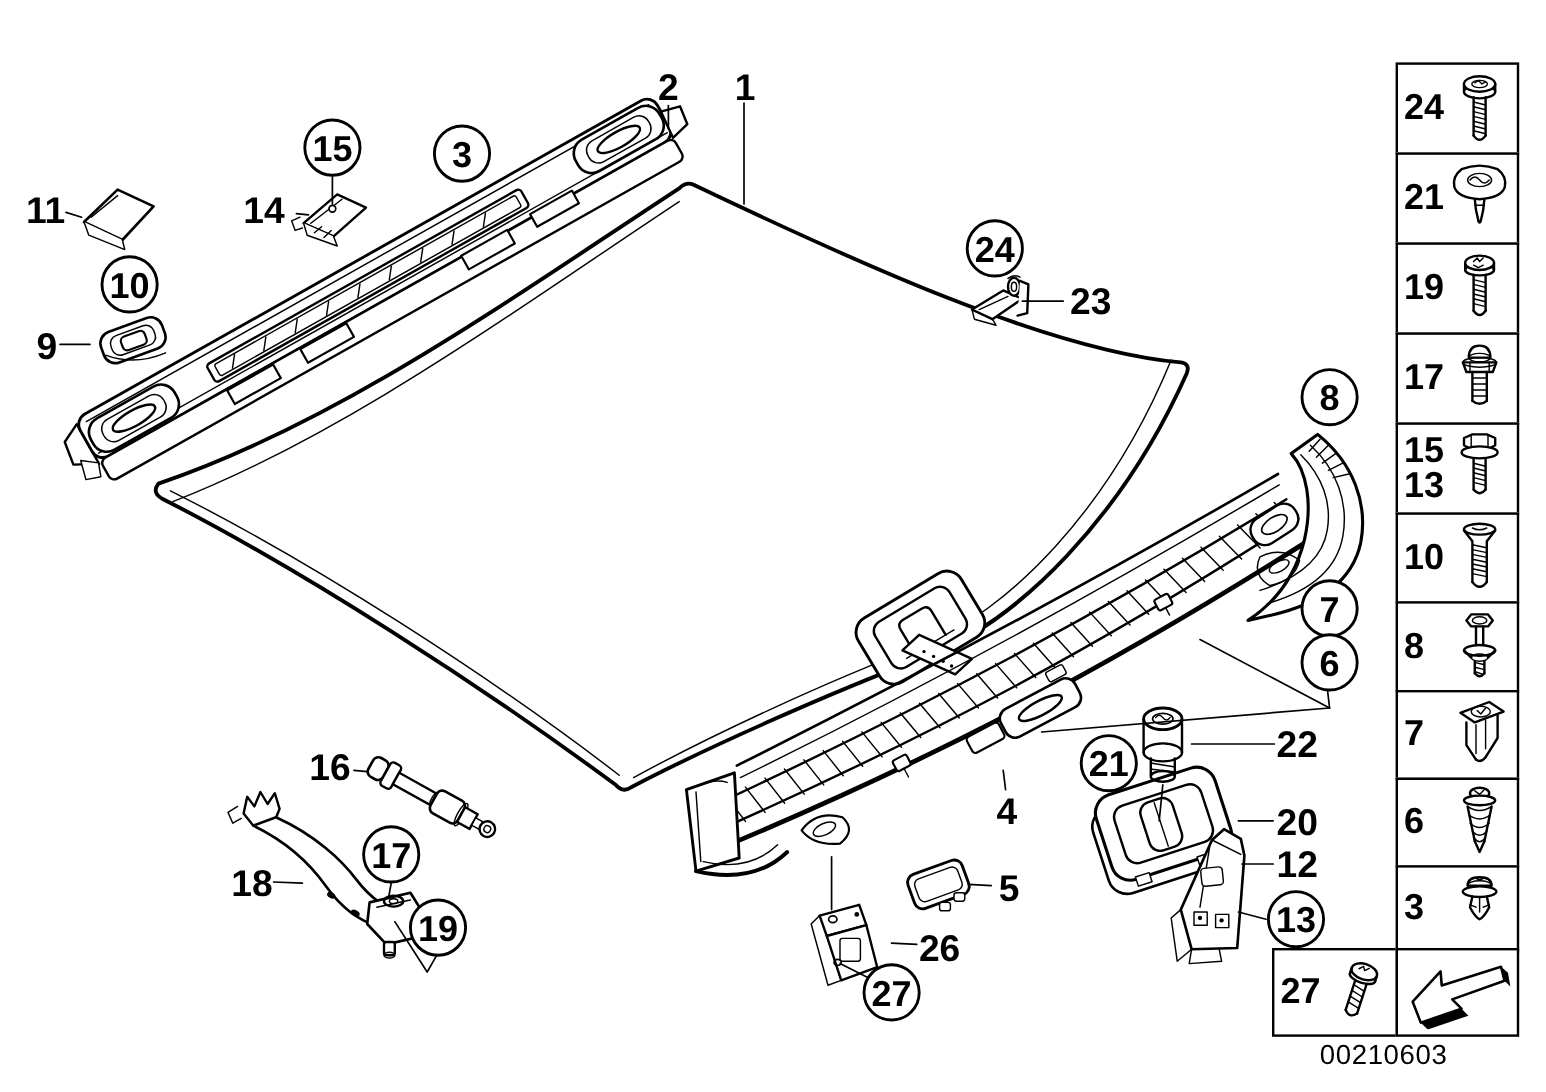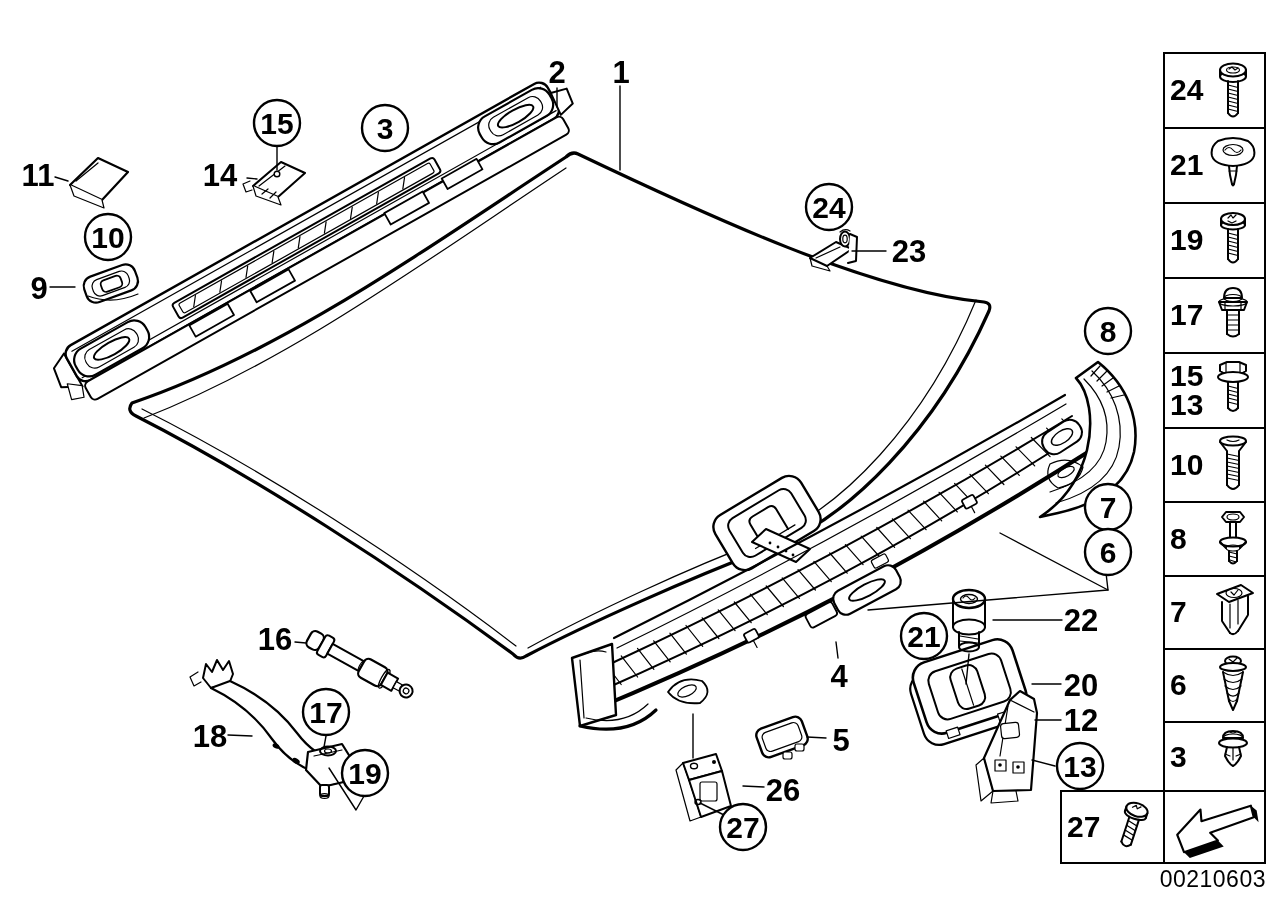"00210603" #catalog-number { text-align: right -> center }
